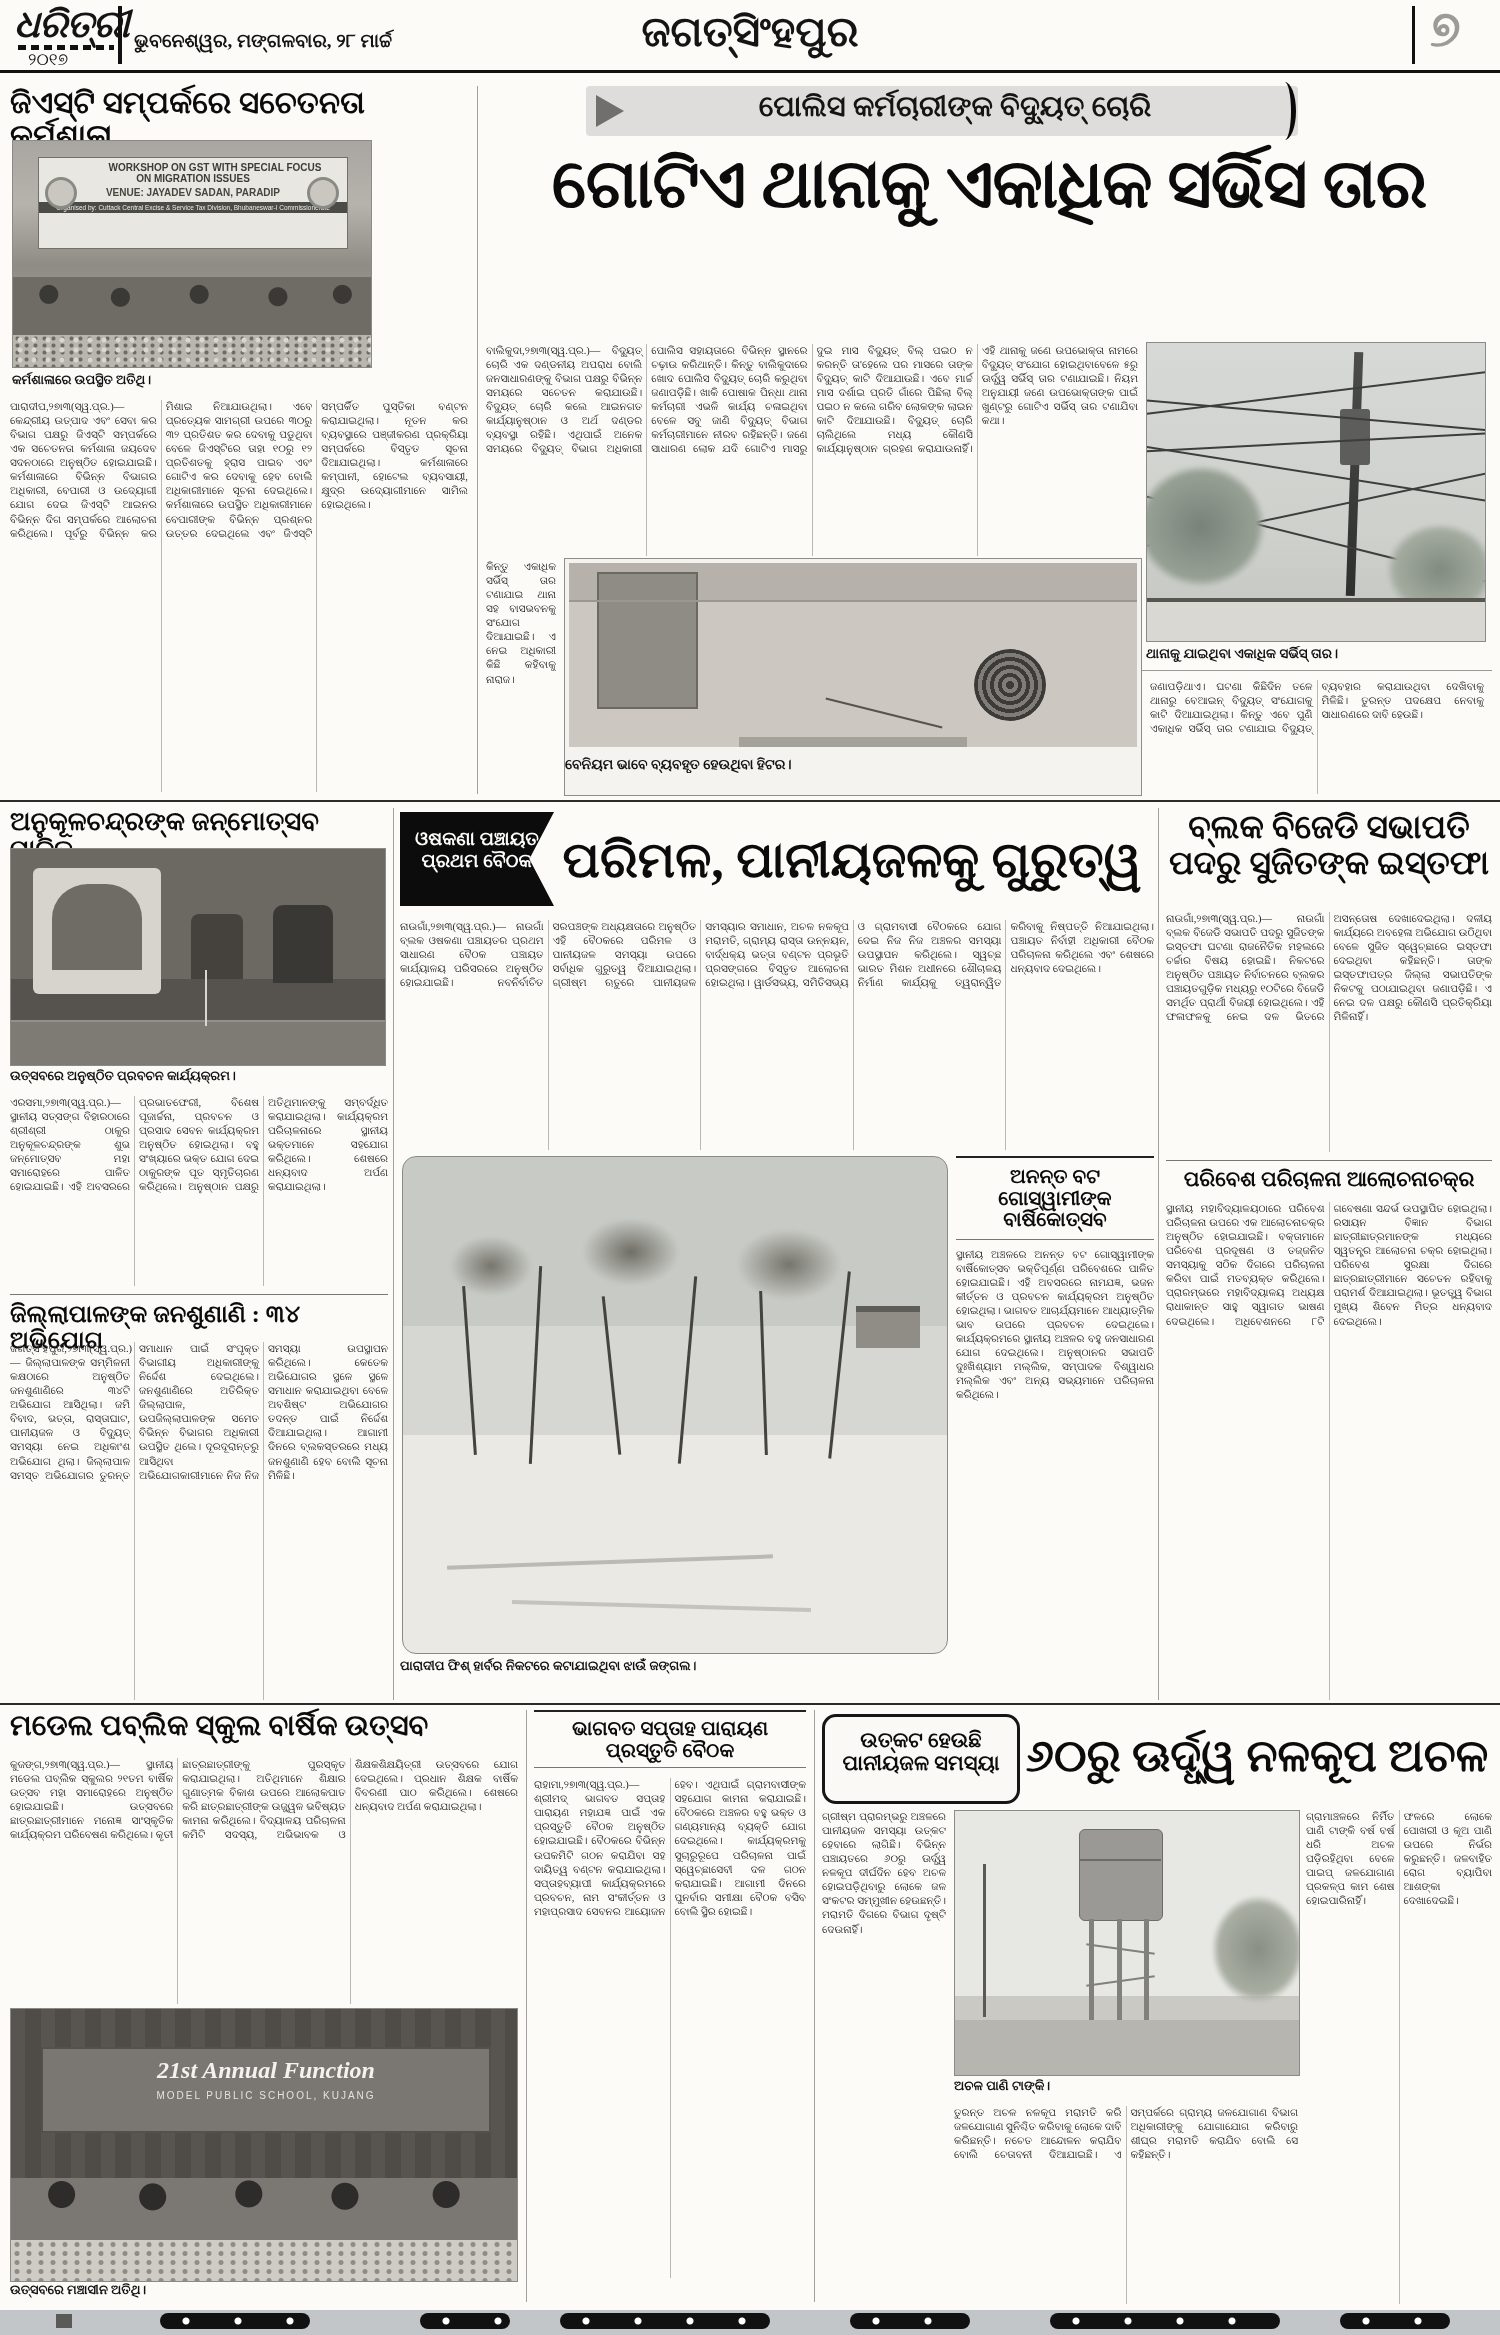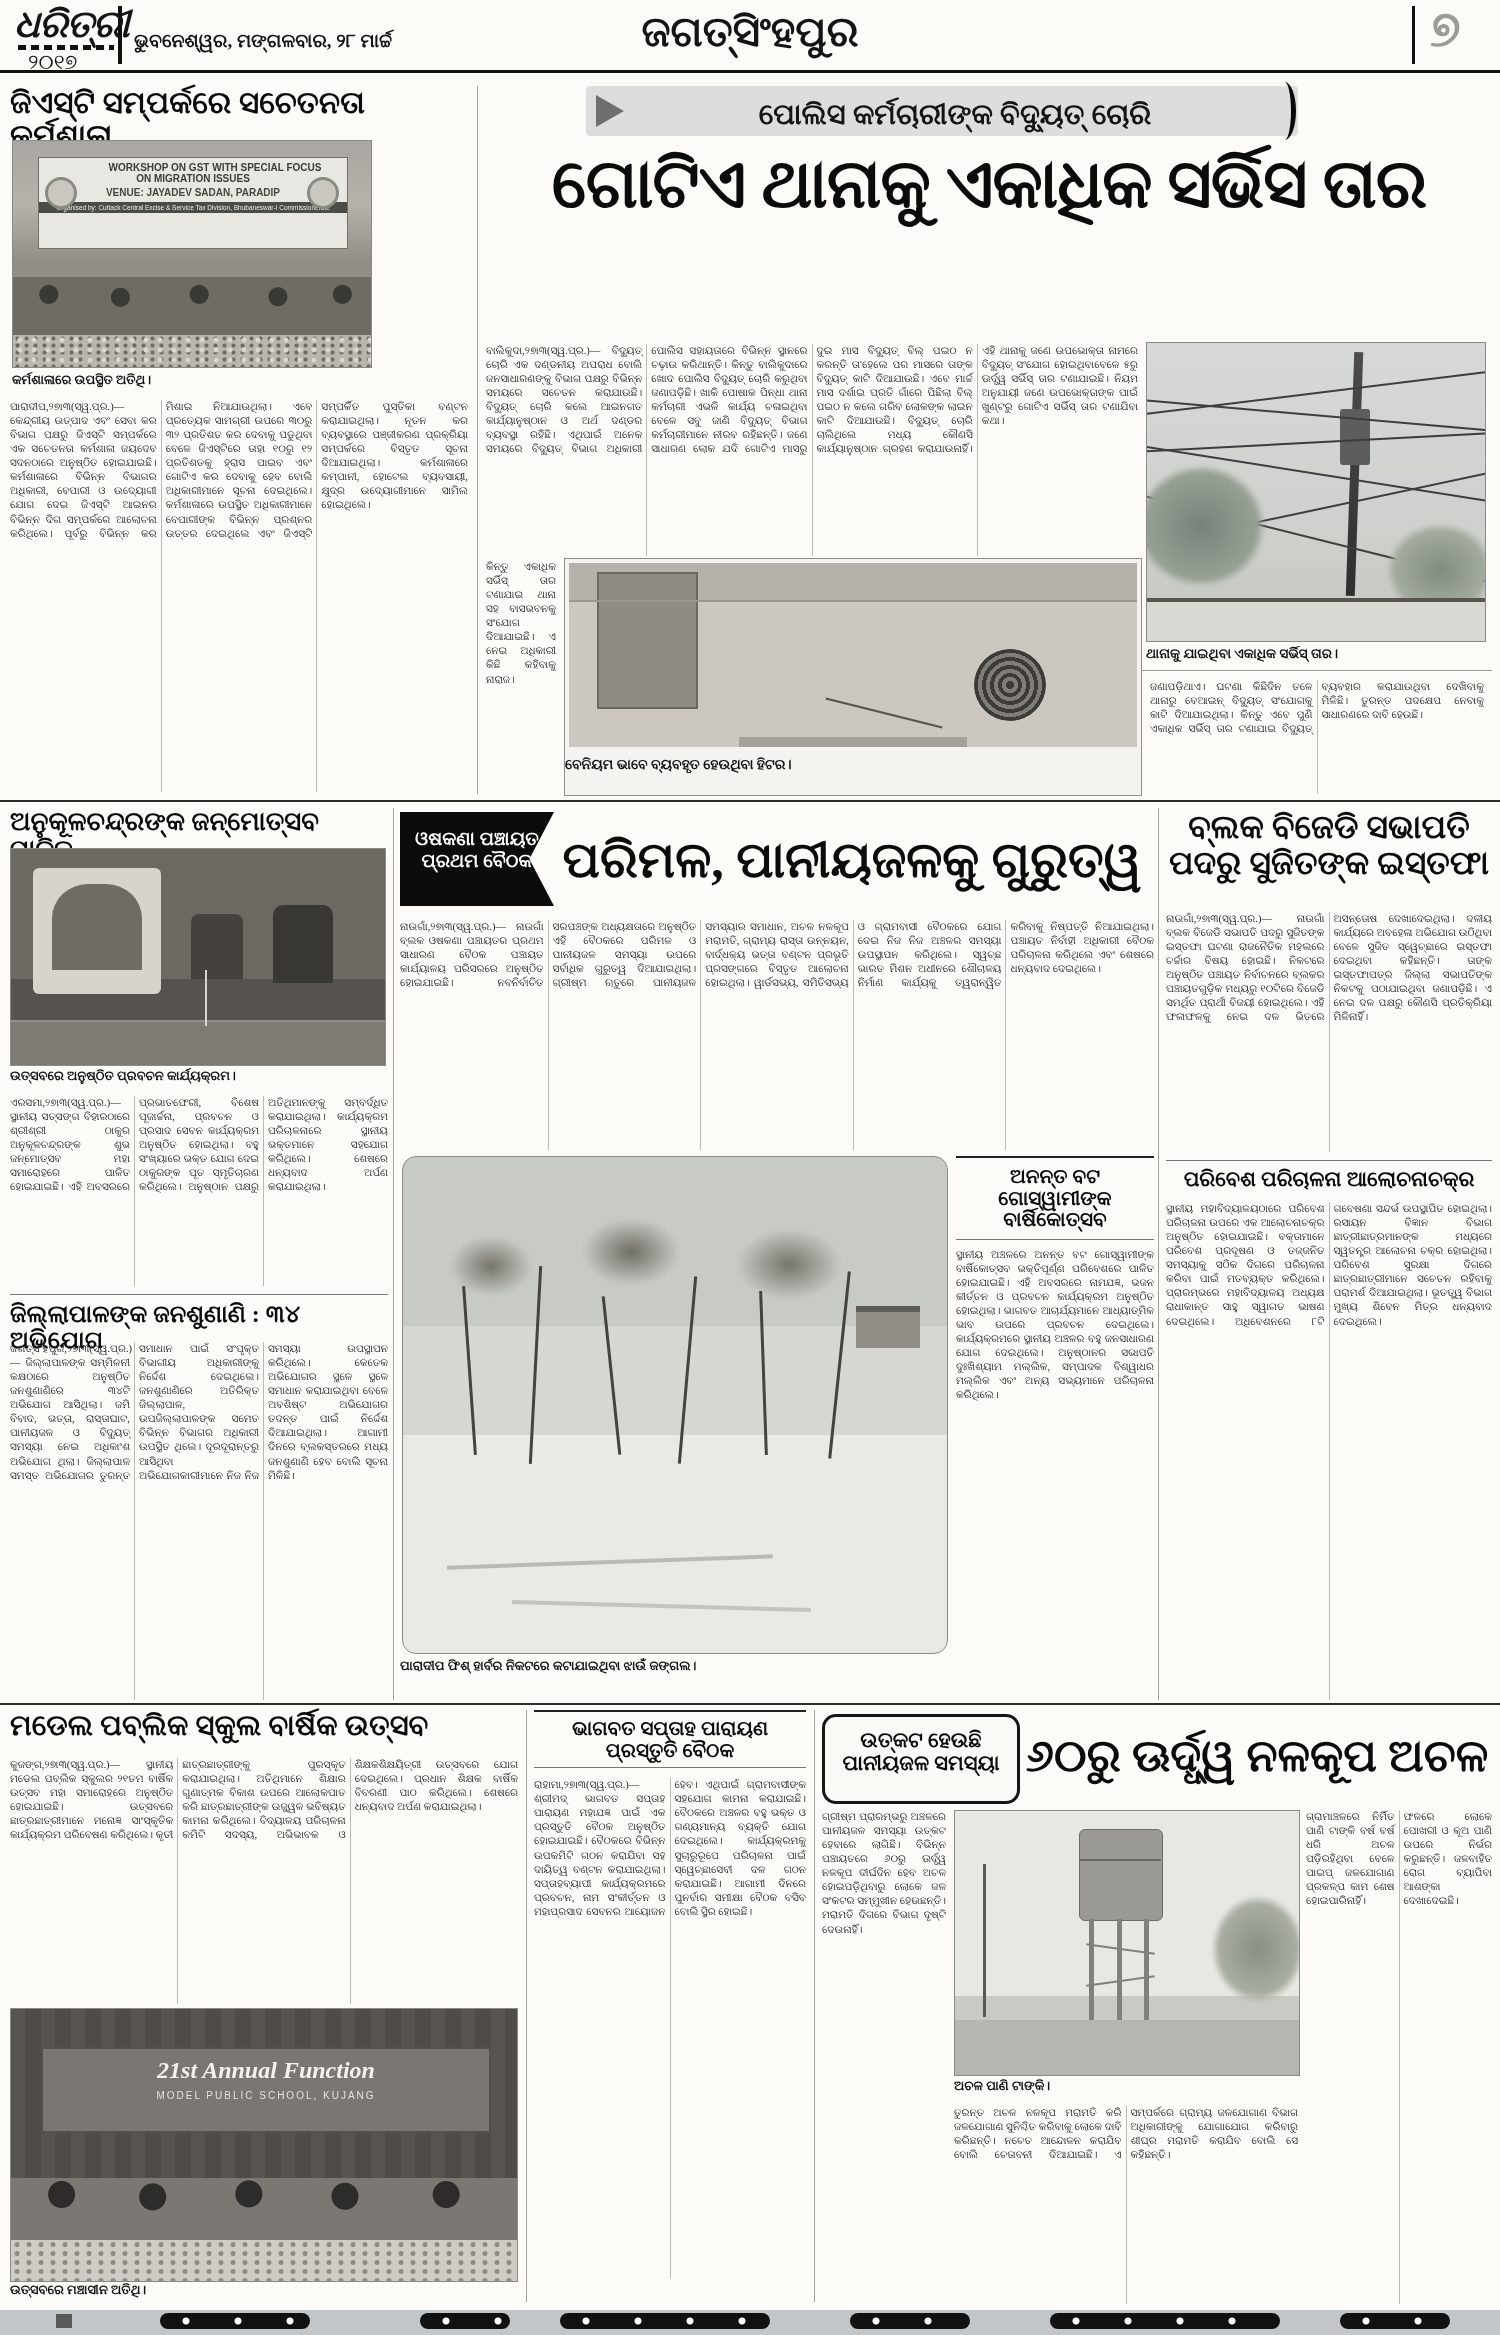"୨୦୧୭" div.abs { font-size: 21px -> 17px }
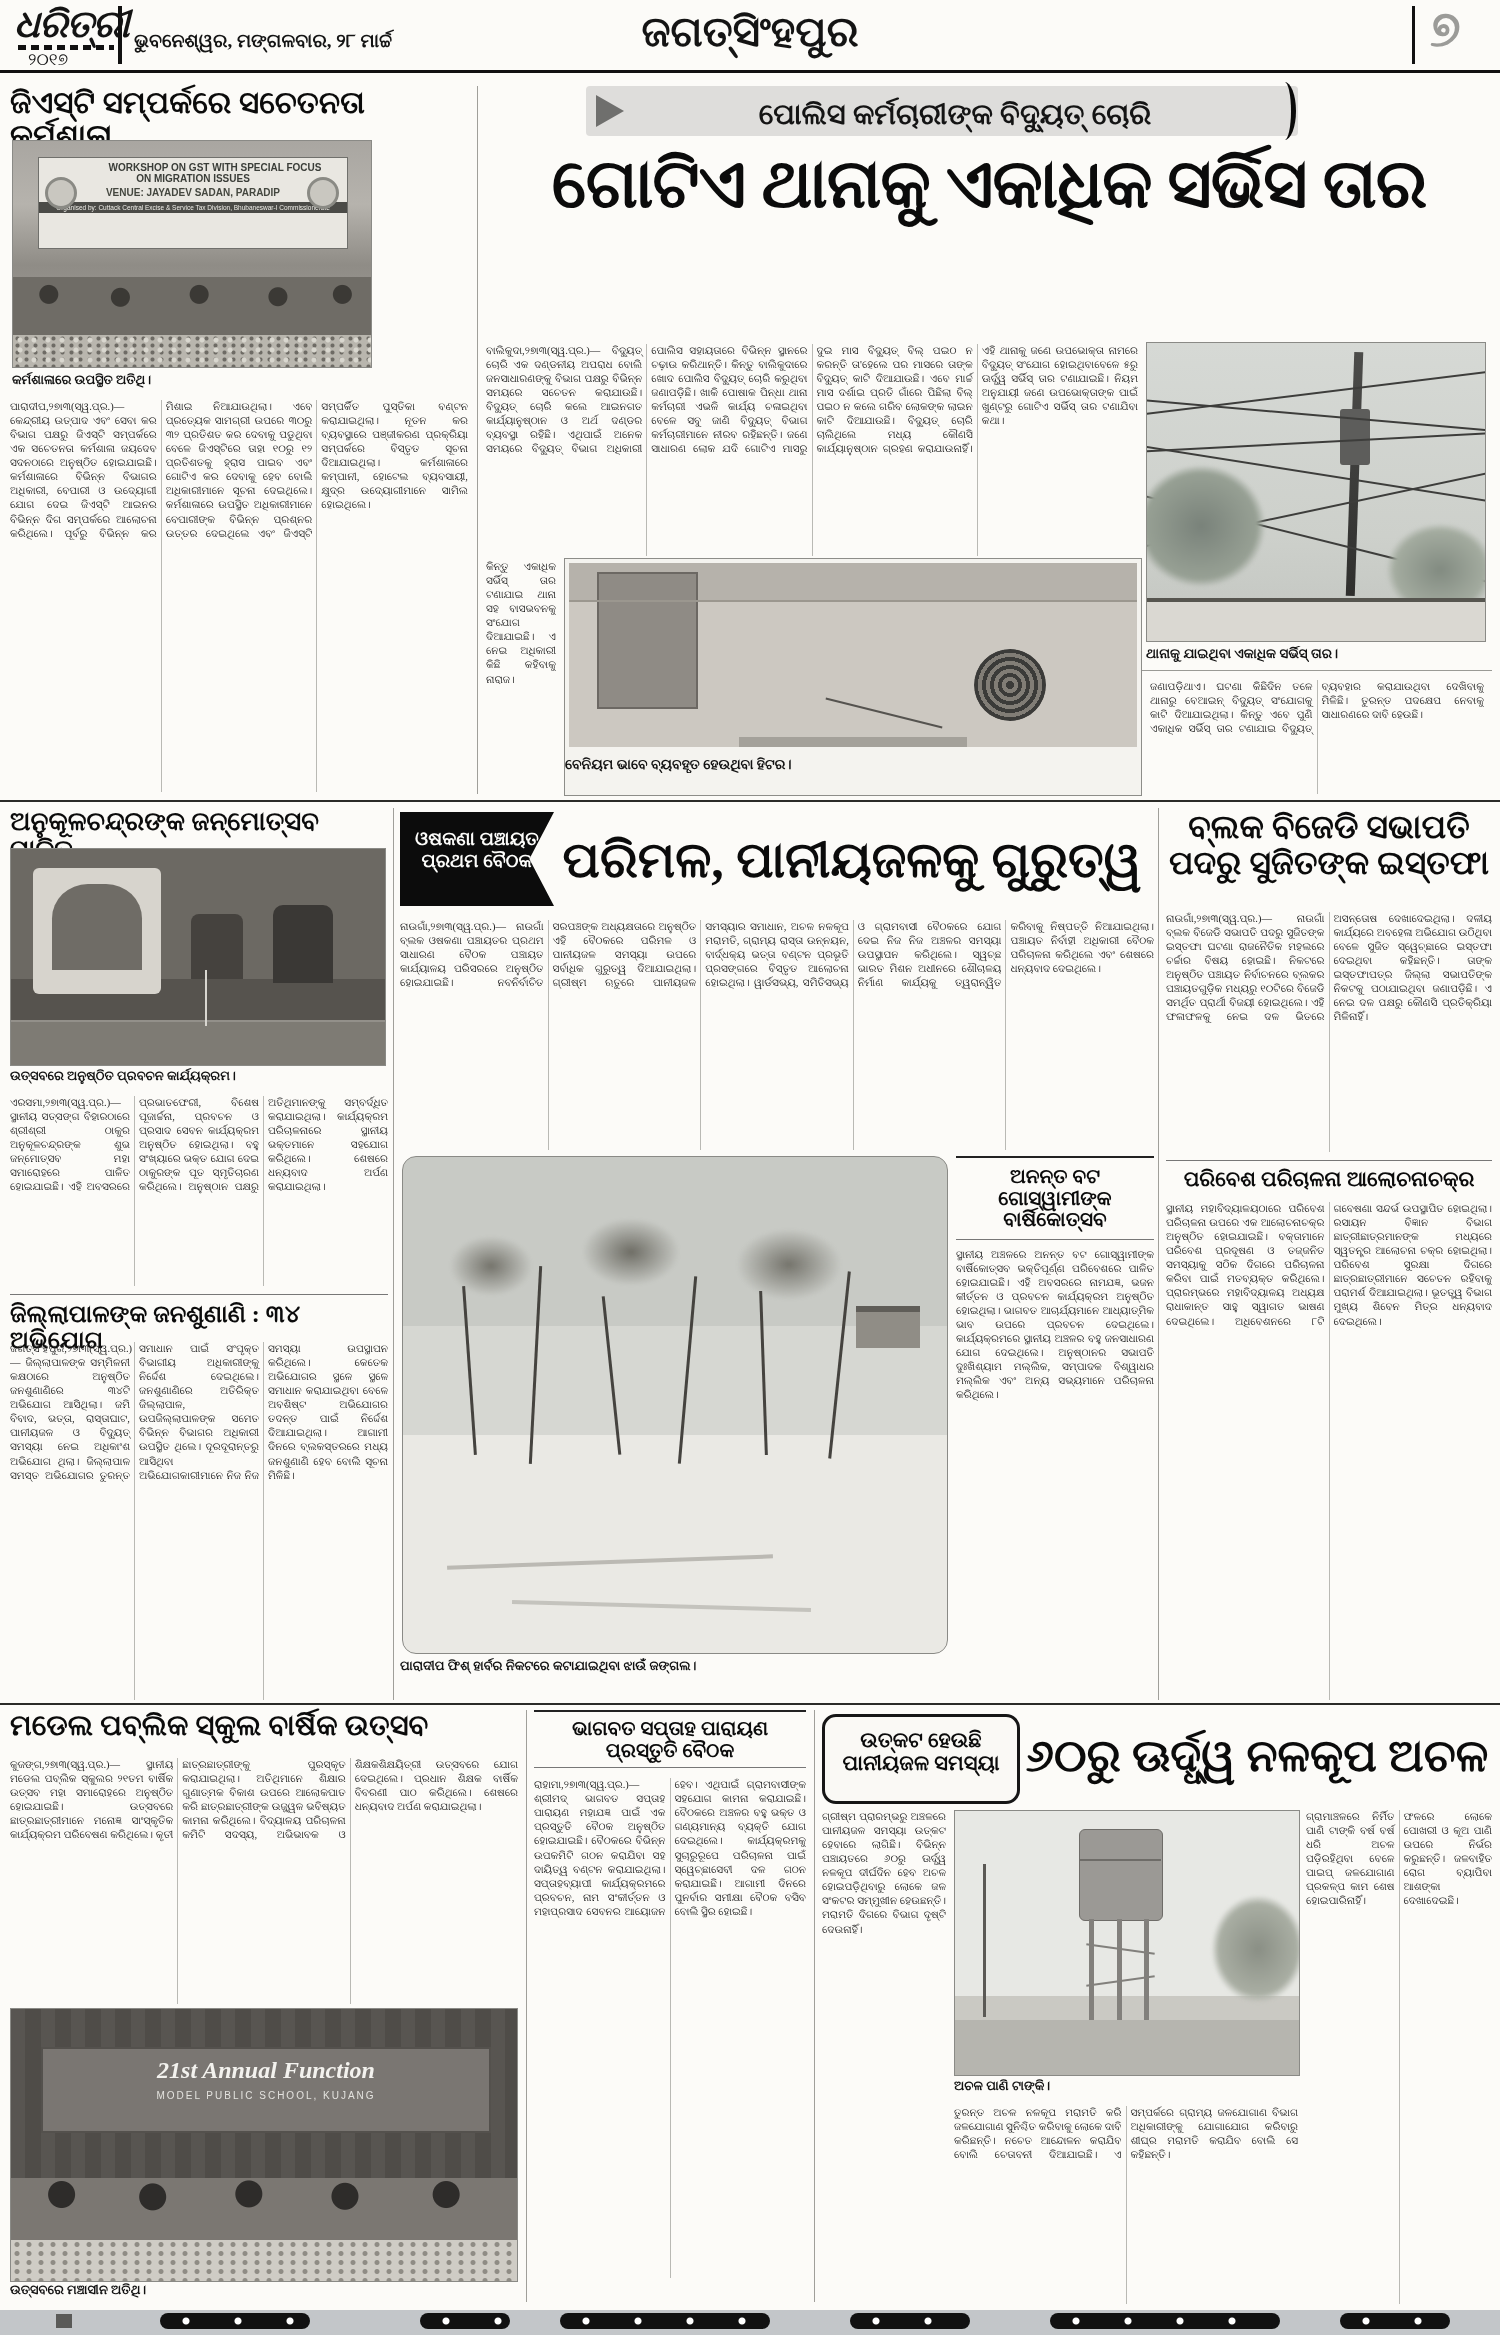"ପୋଲିସ କର୍ମଚାରୀଙ୍କ ବିଦ୍ୟୁତ୍ ଚୋରି" div.abs { top: 12px -> 4px }
